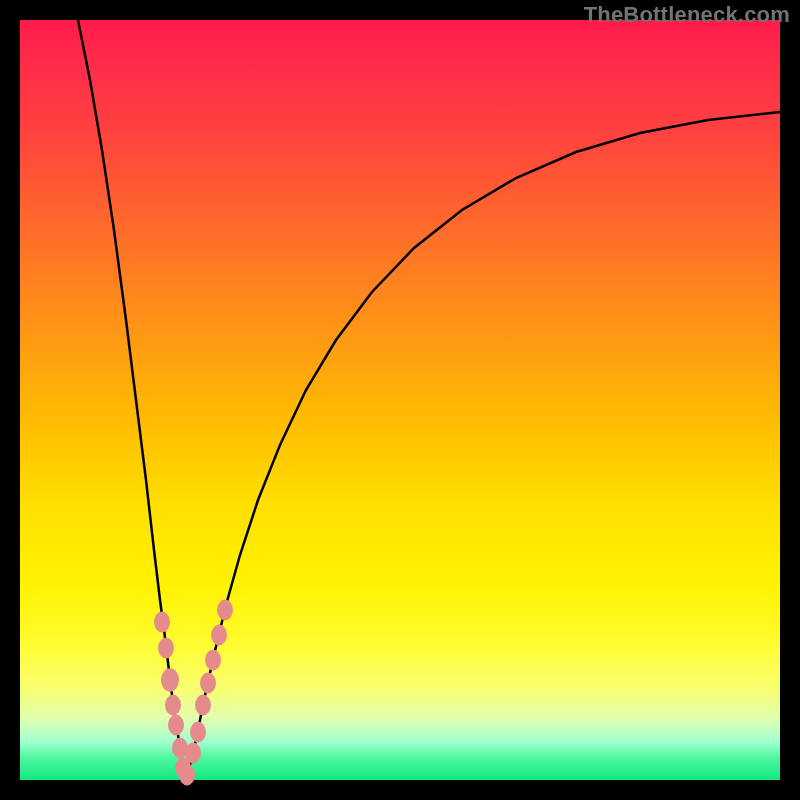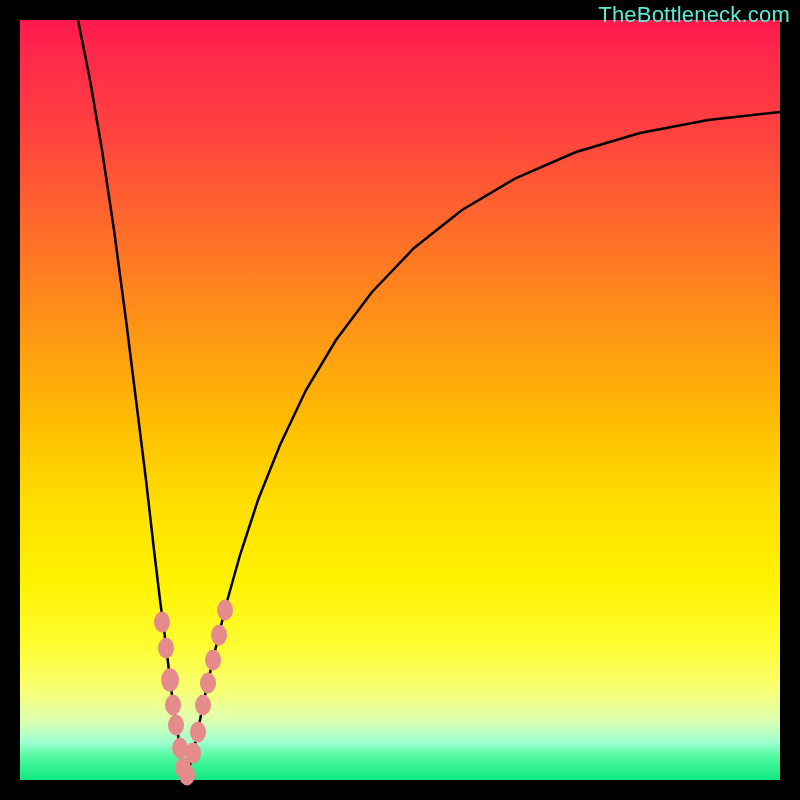"TheBottleneck.com" .watermark { color: #5eead4 -> #737373; font-weight: 400 -> 700 }
